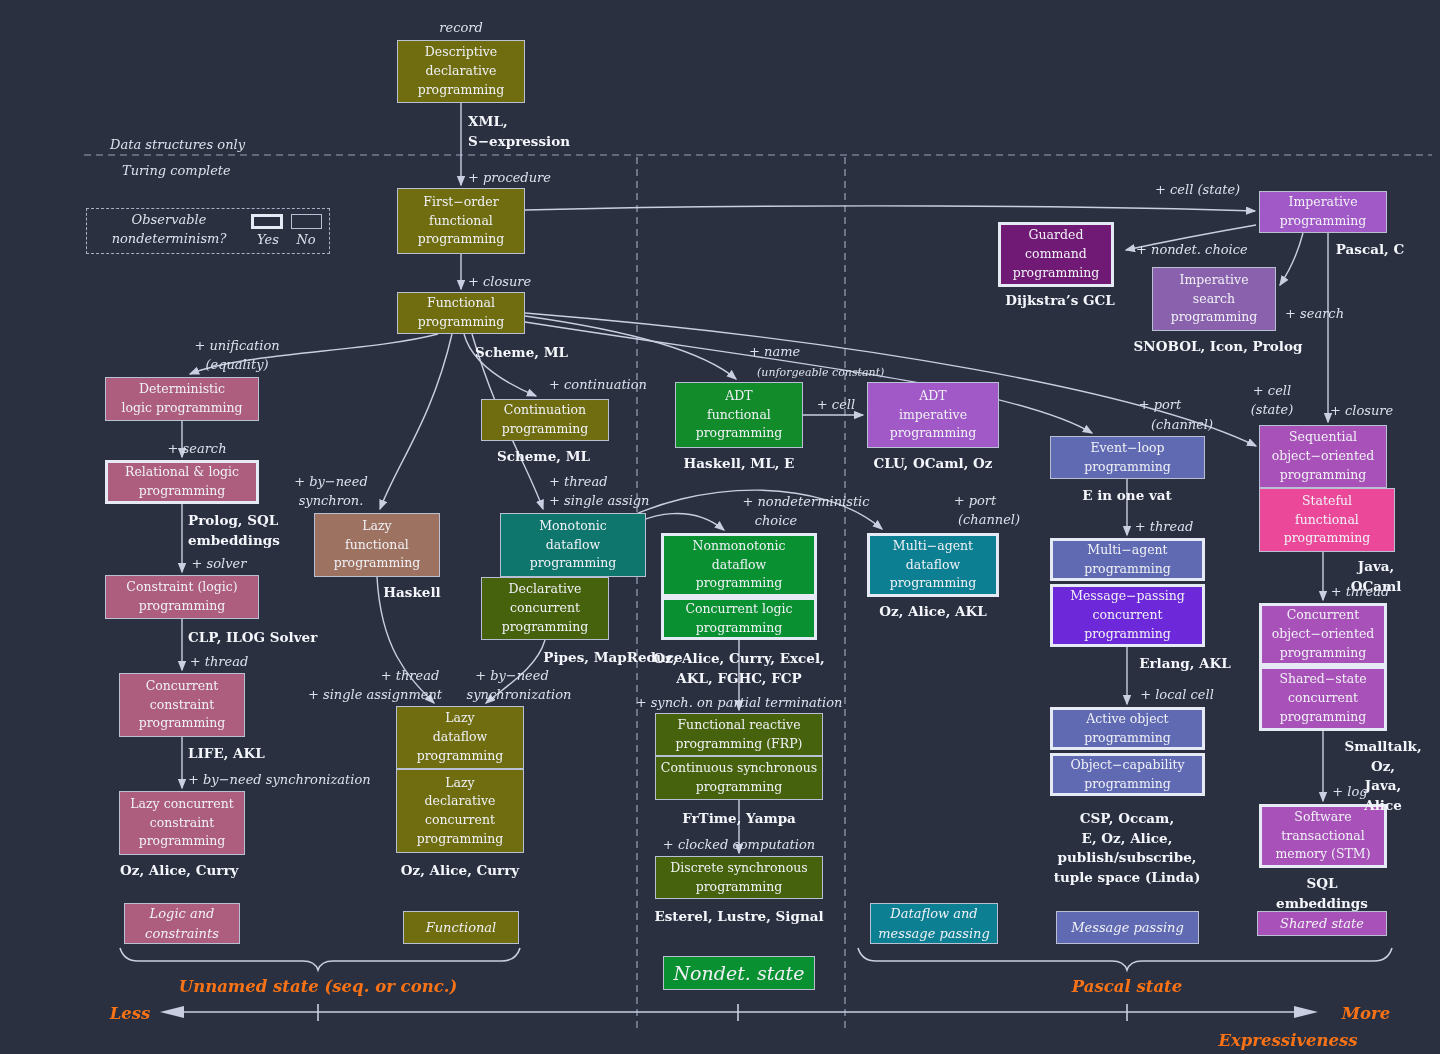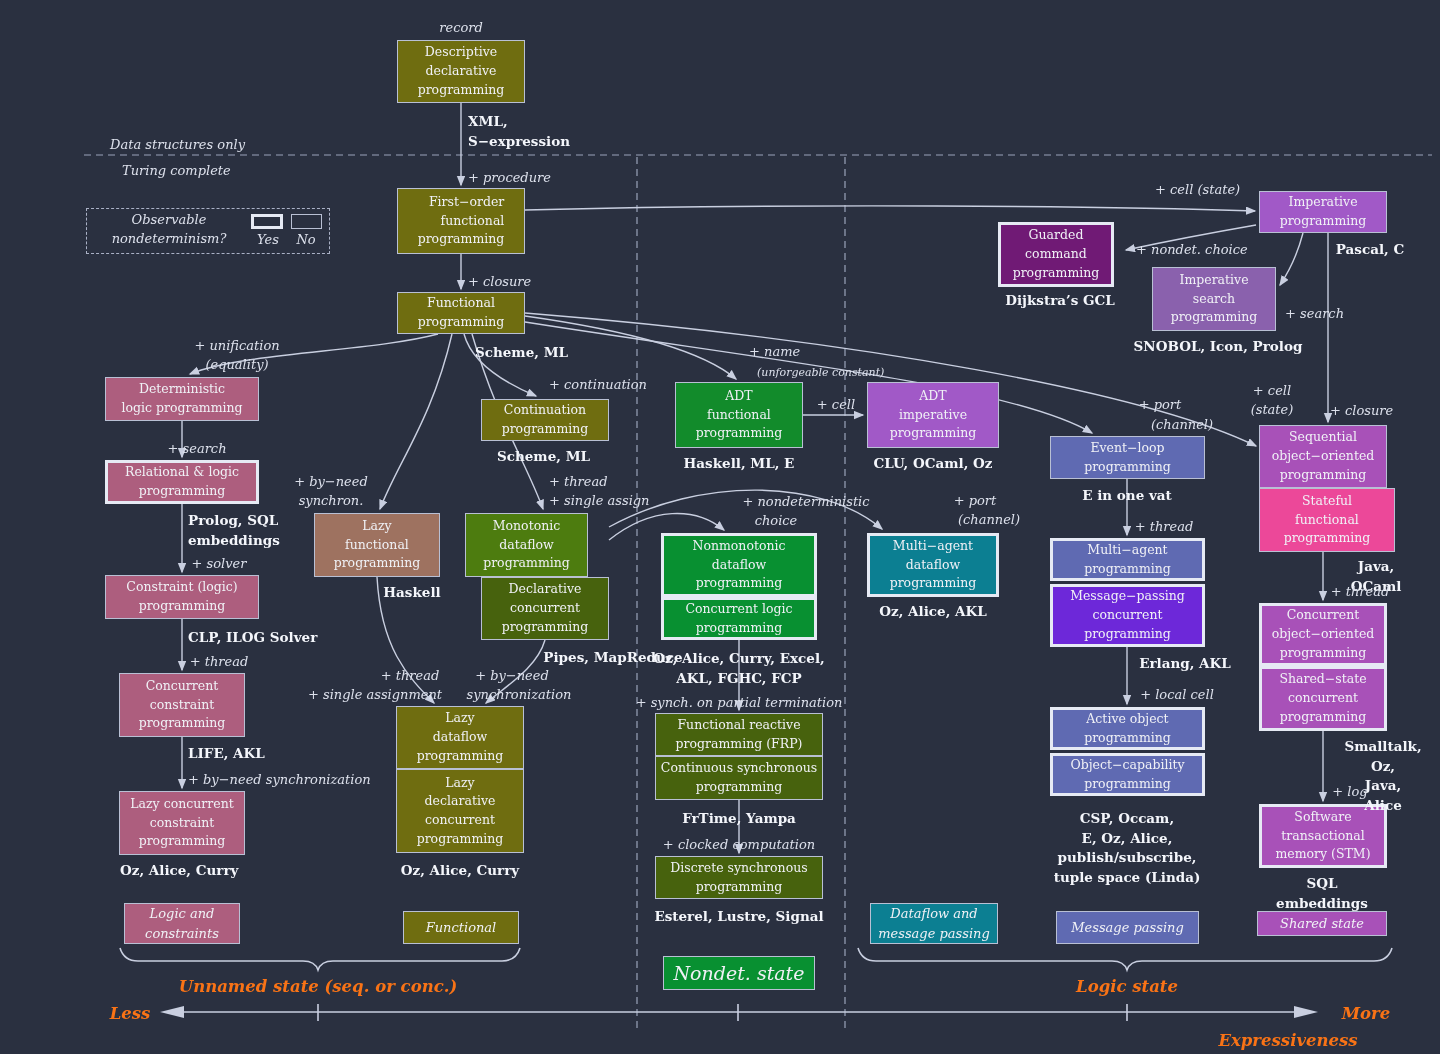"First−order" div.box { text-align: right -> none }
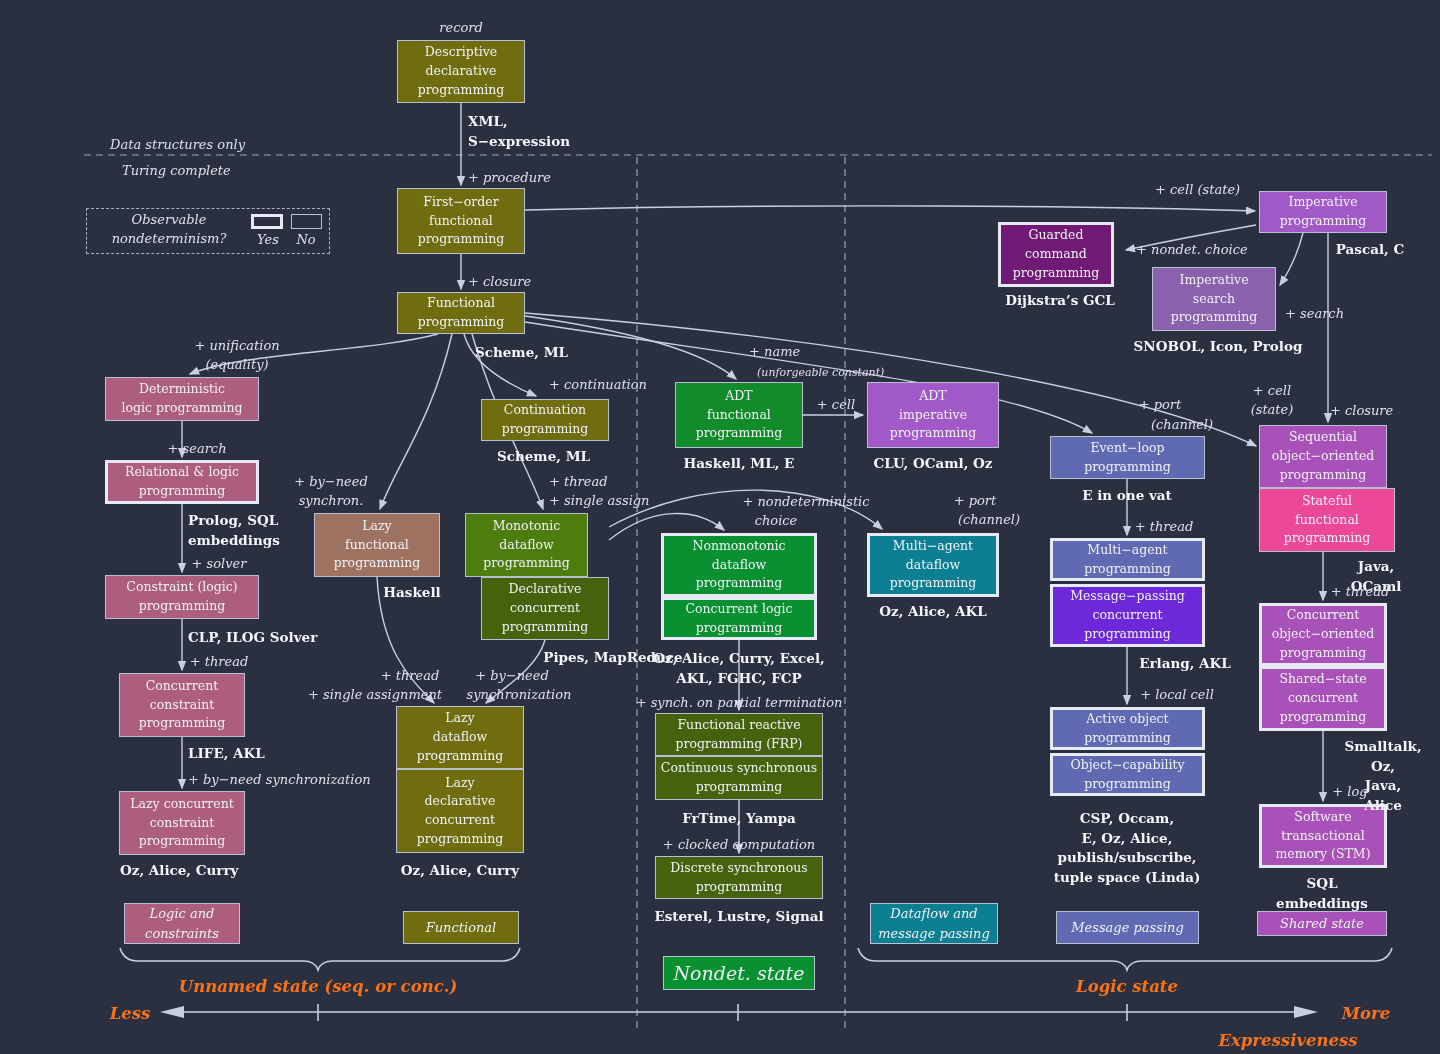"Monotonic" div.box { background-color: #4d7c0f -> #0f766e; left: 465px -> 500px; width: 123px -> 146px }
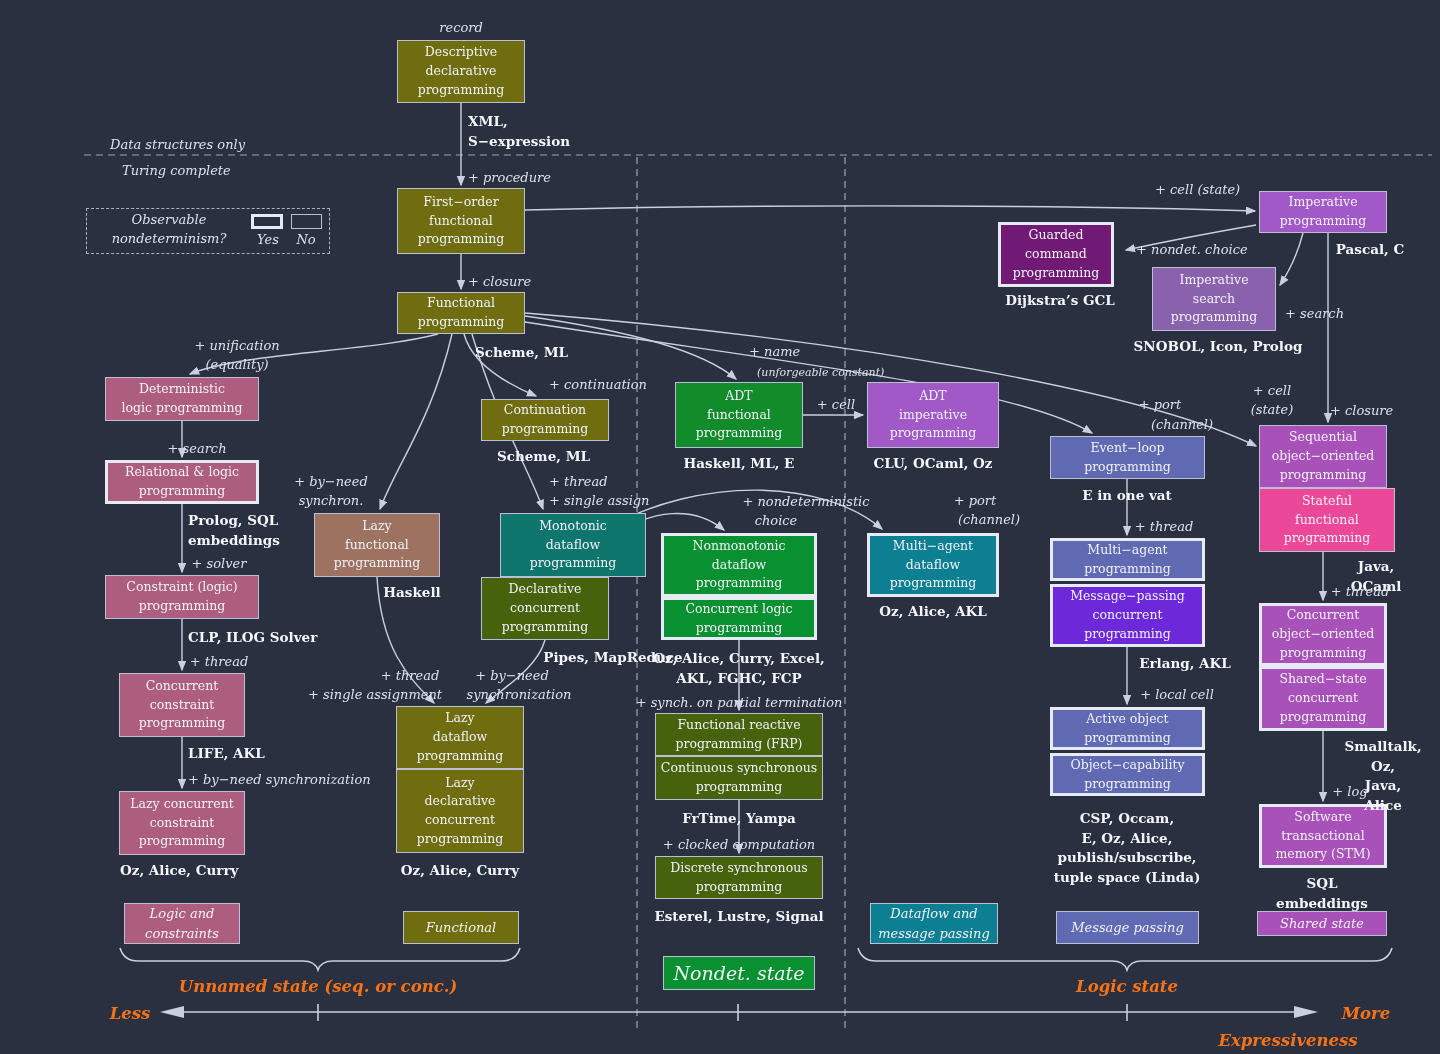"Logic state" div.lbl { text: Logic -> Pascal }
